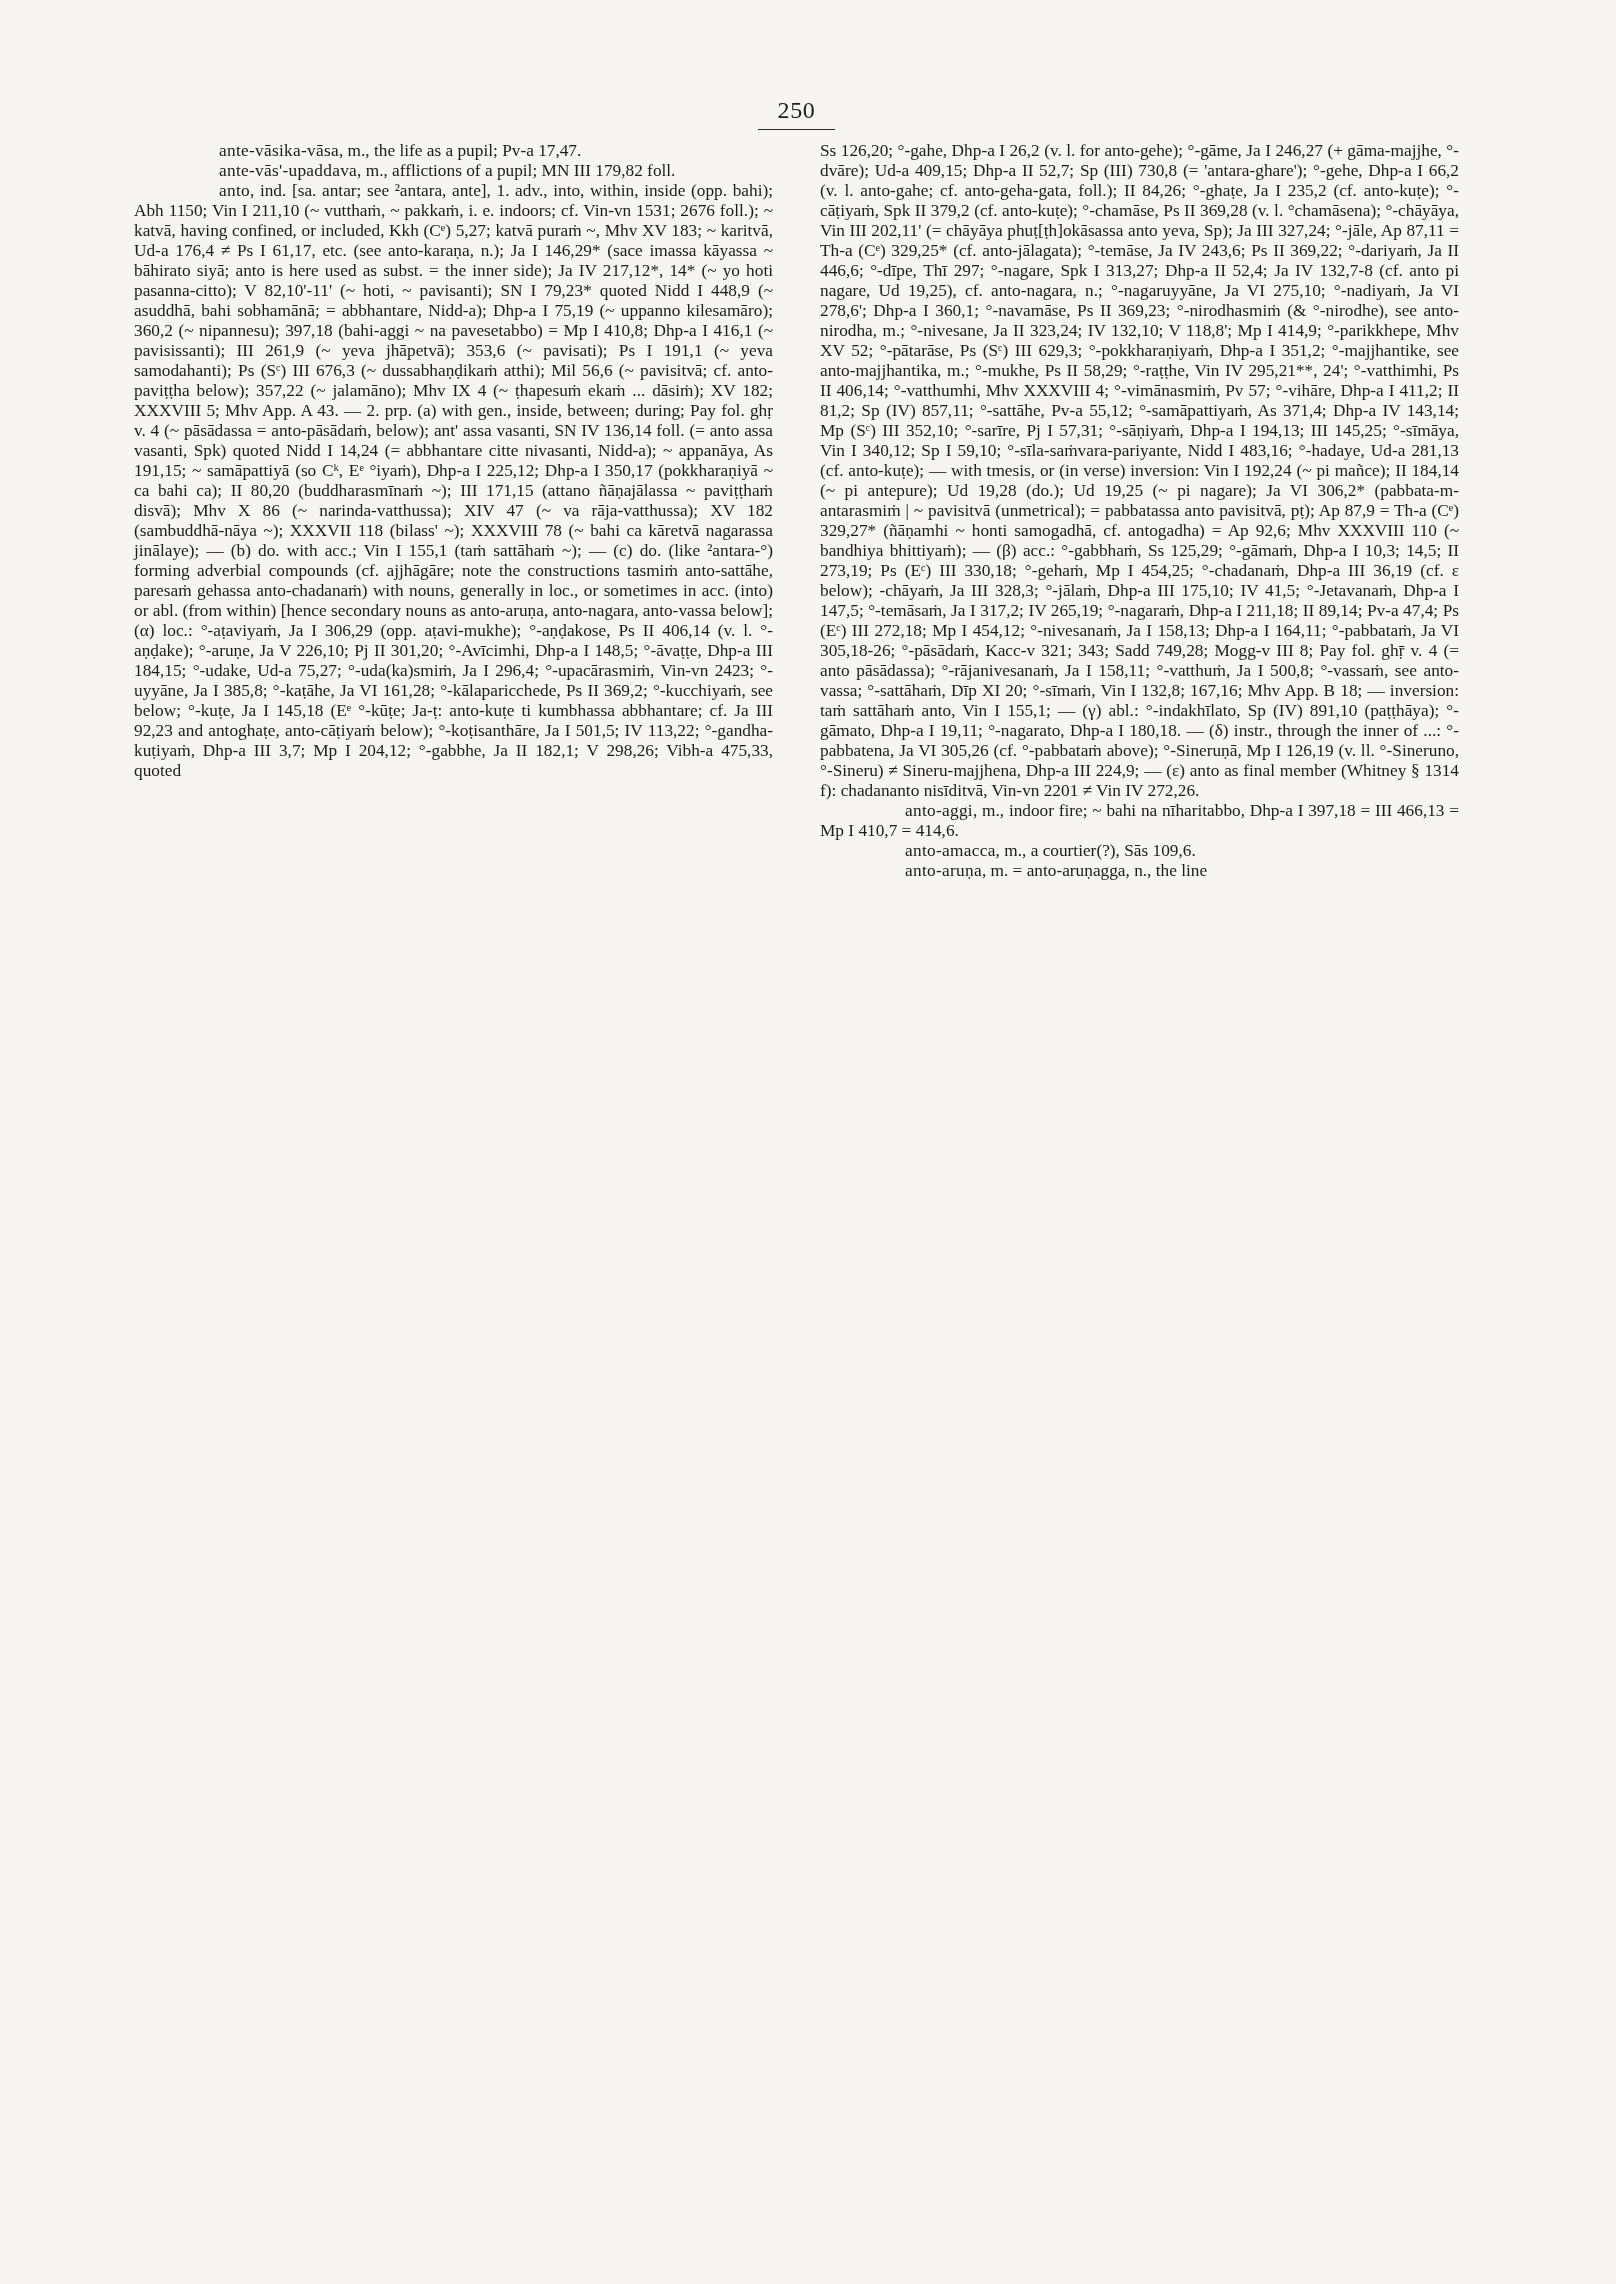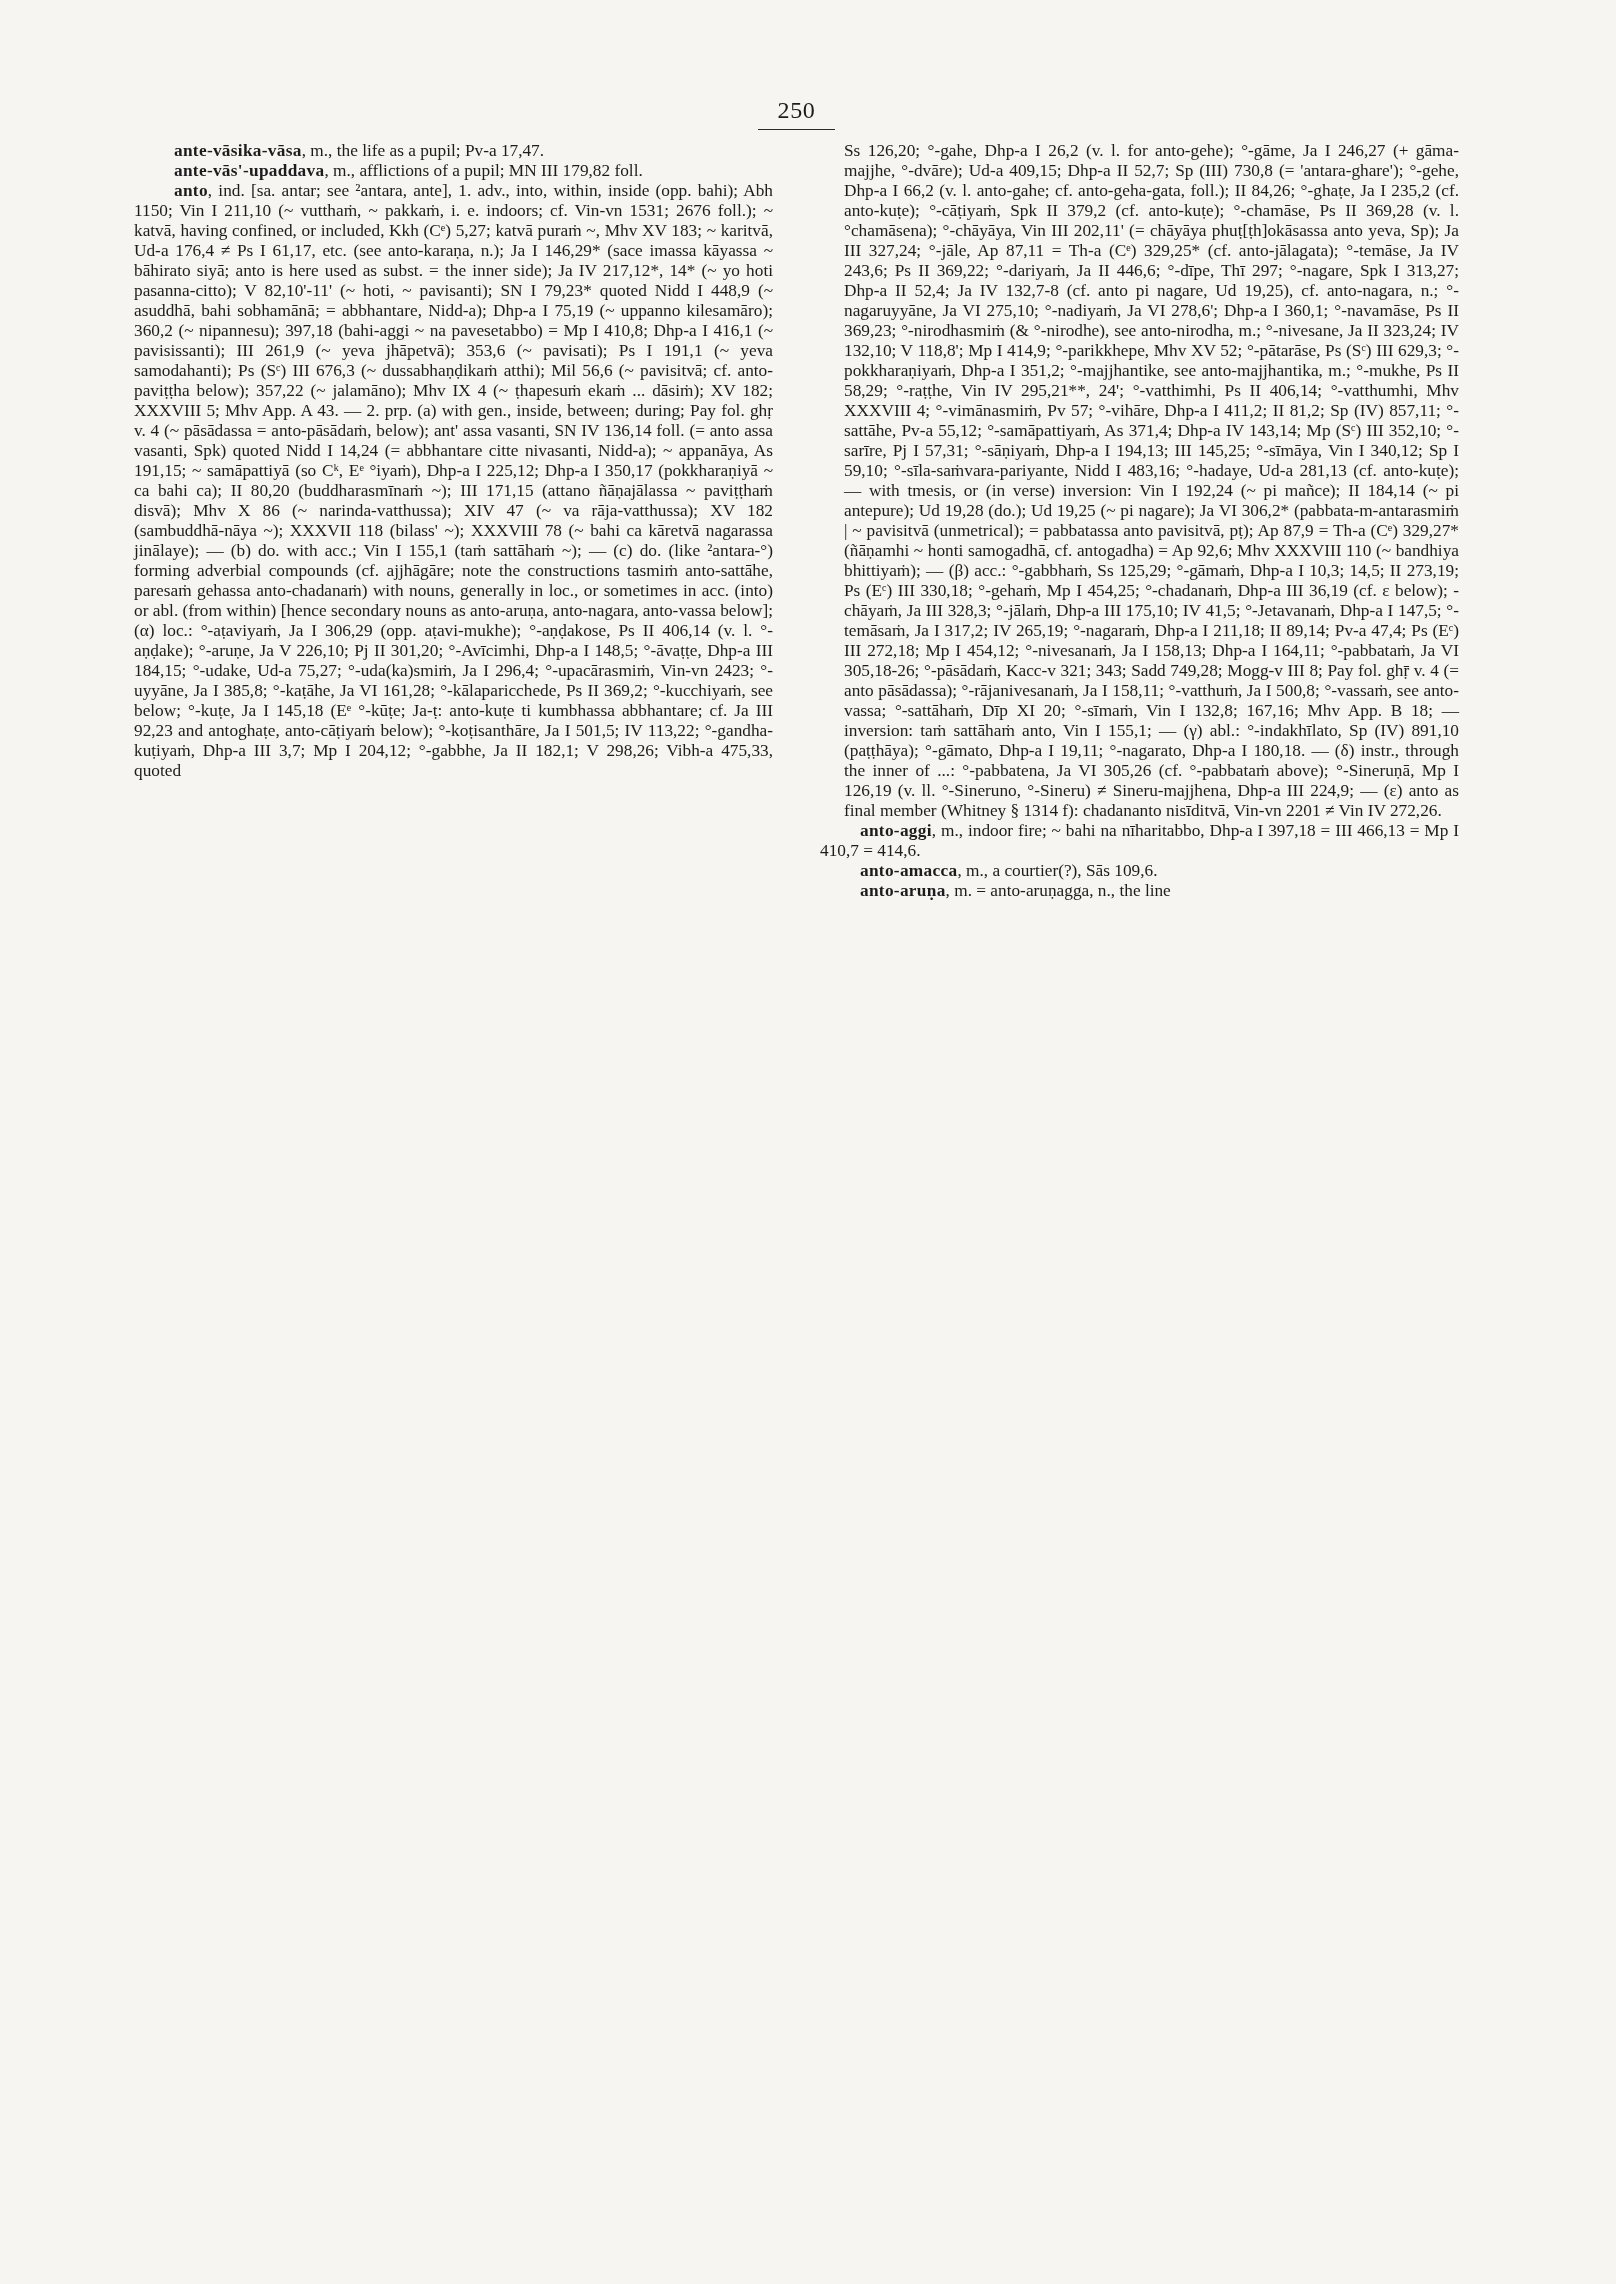"ante-vāsika-vāsa" .headword { font-weight: bold -> normal; margin-left: none -> 45px }
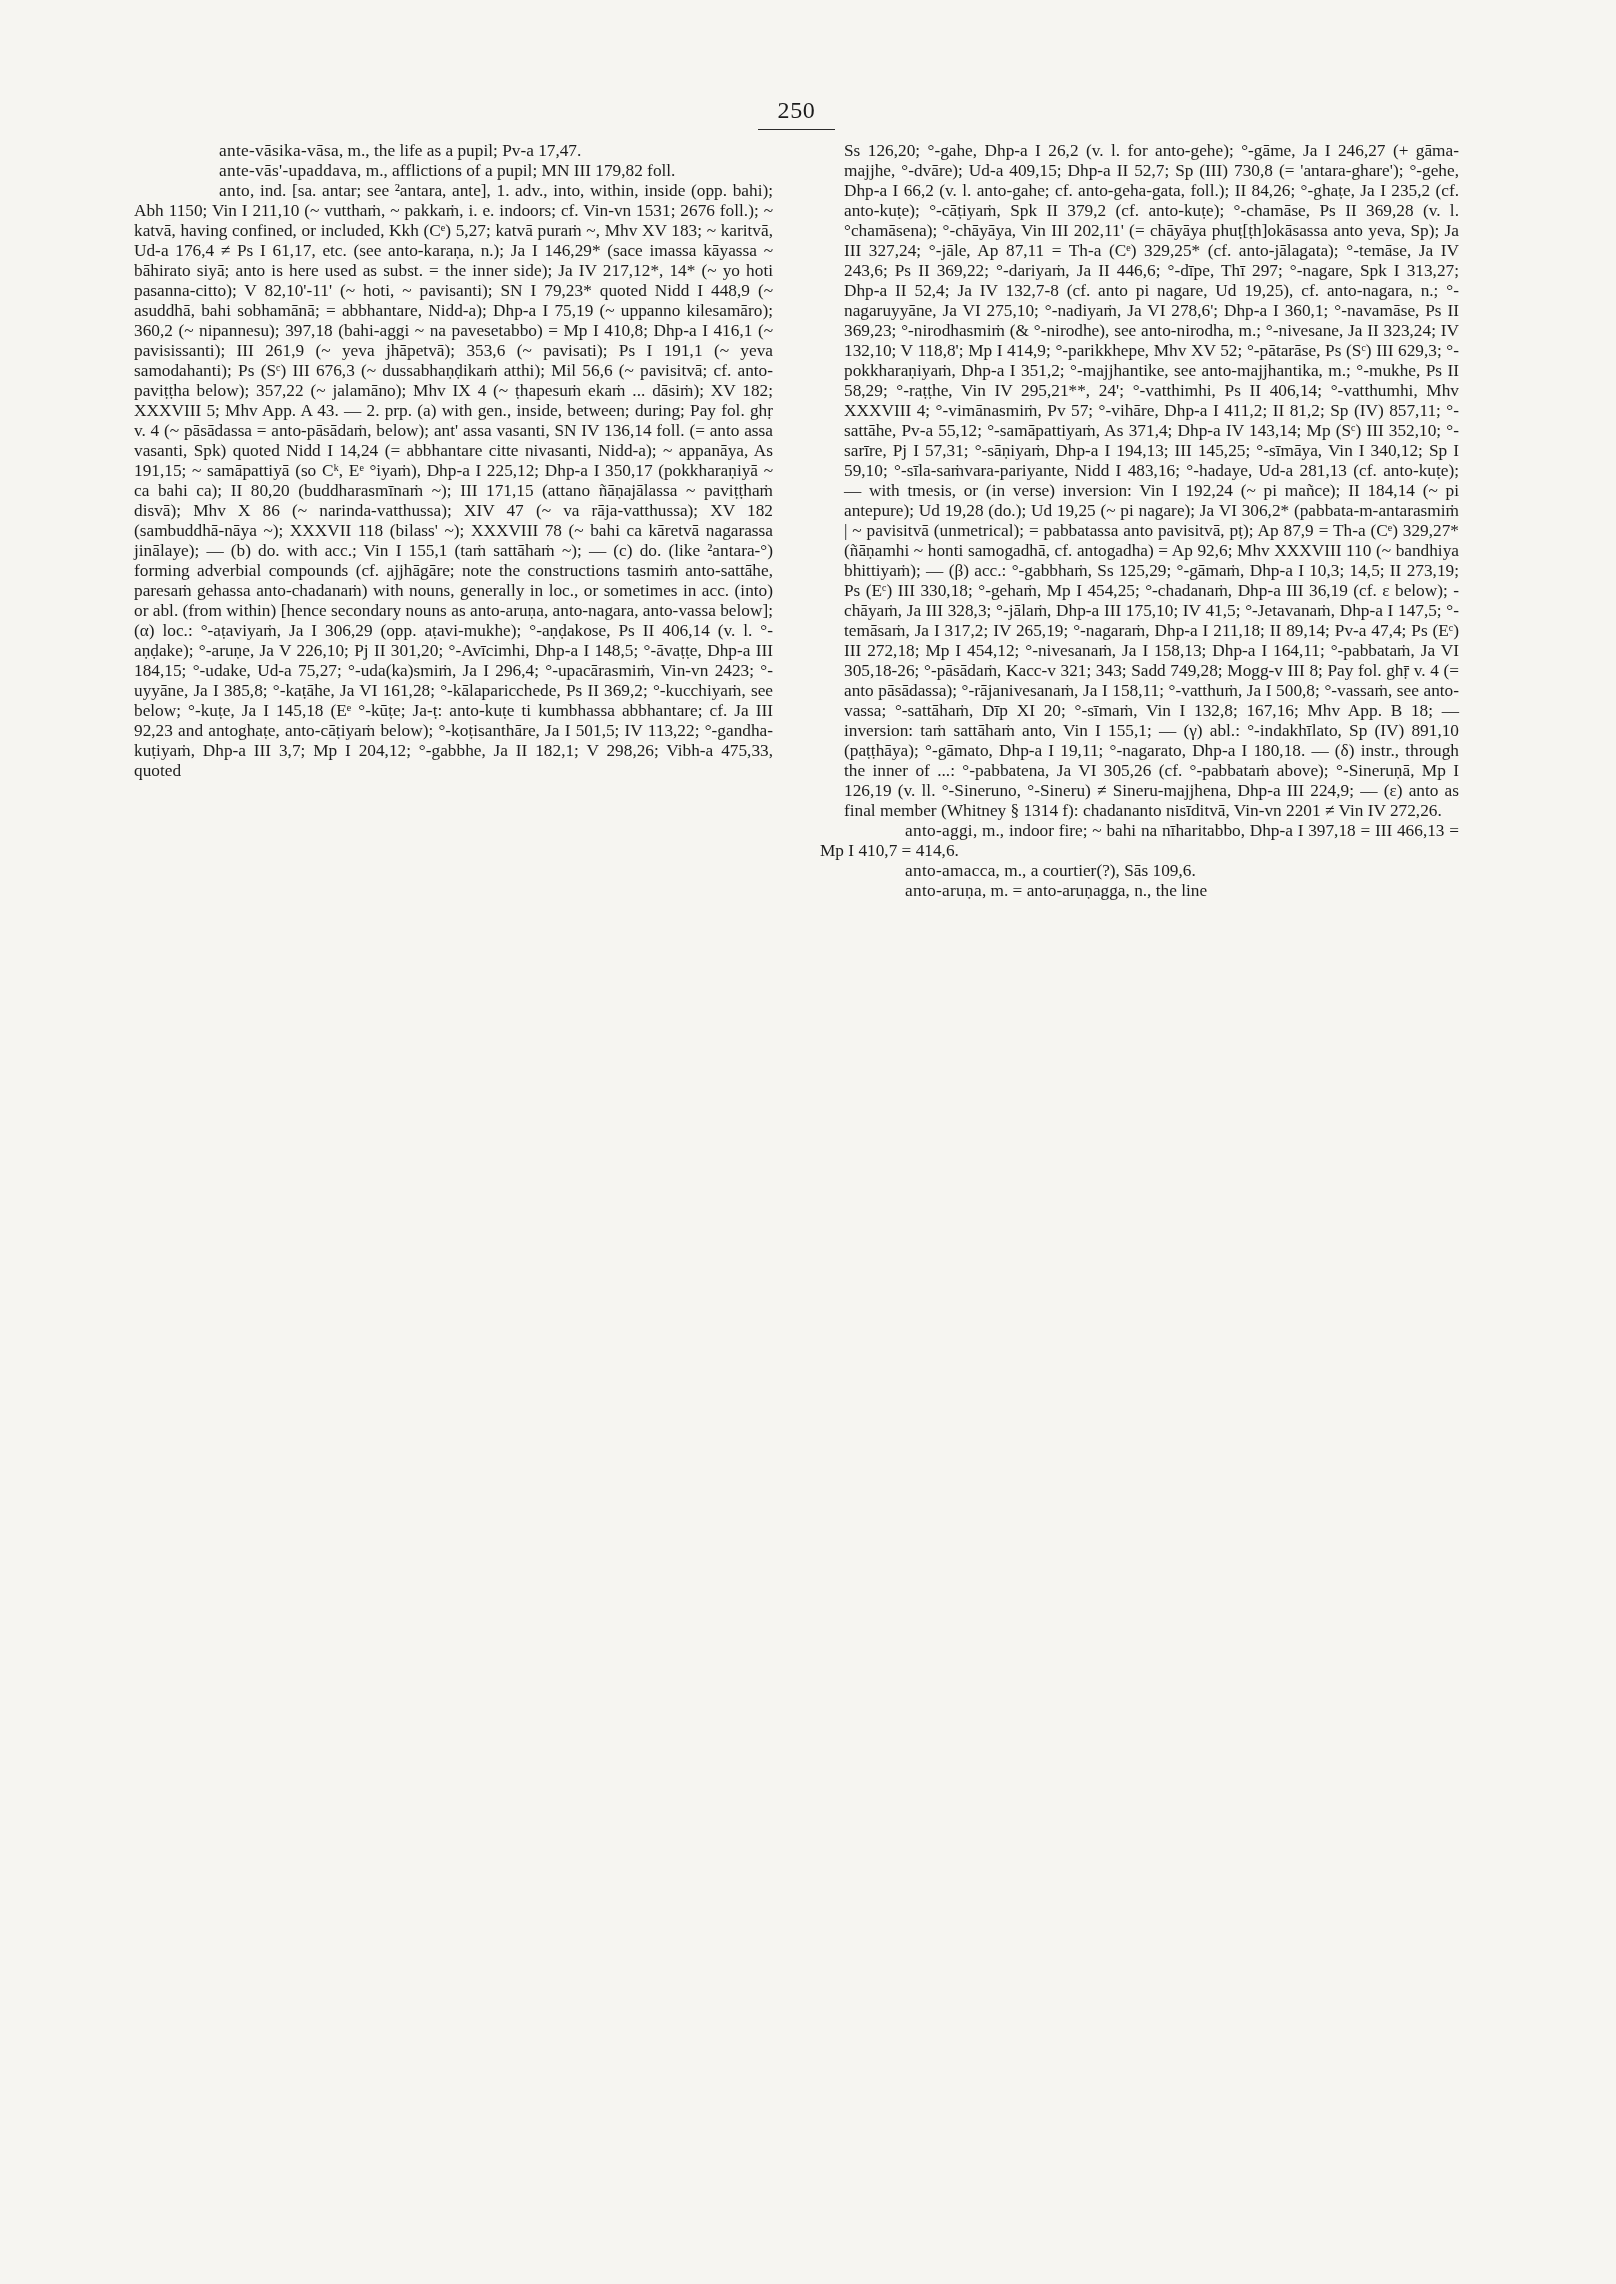"Ss 126,20; °-gahe, Dhp-a I" .column p.continuation { margin-left: 24px -> none }
